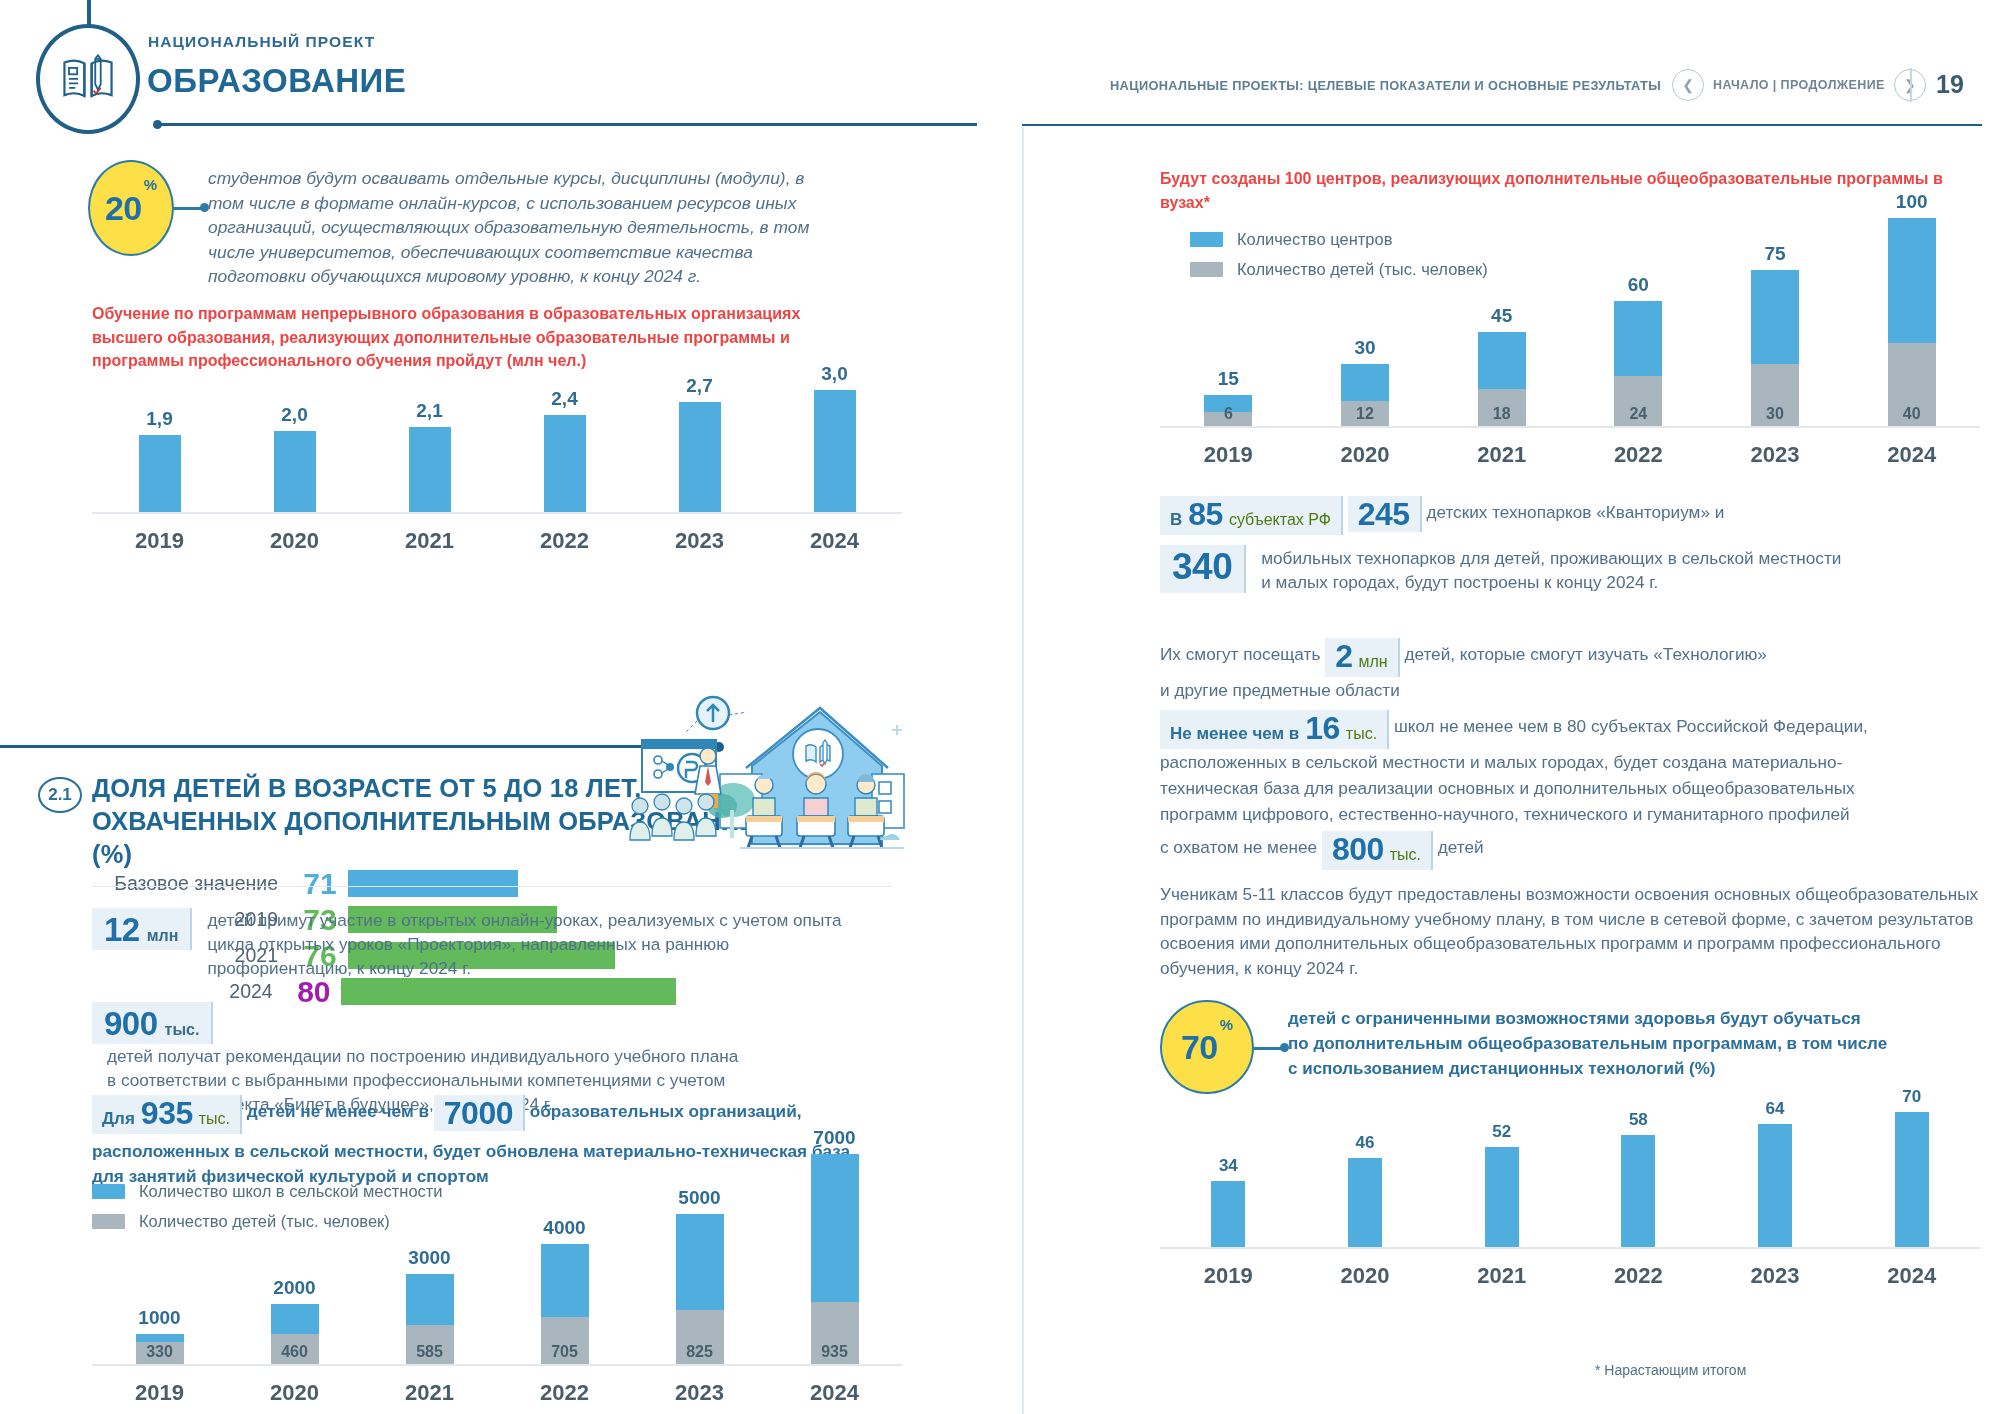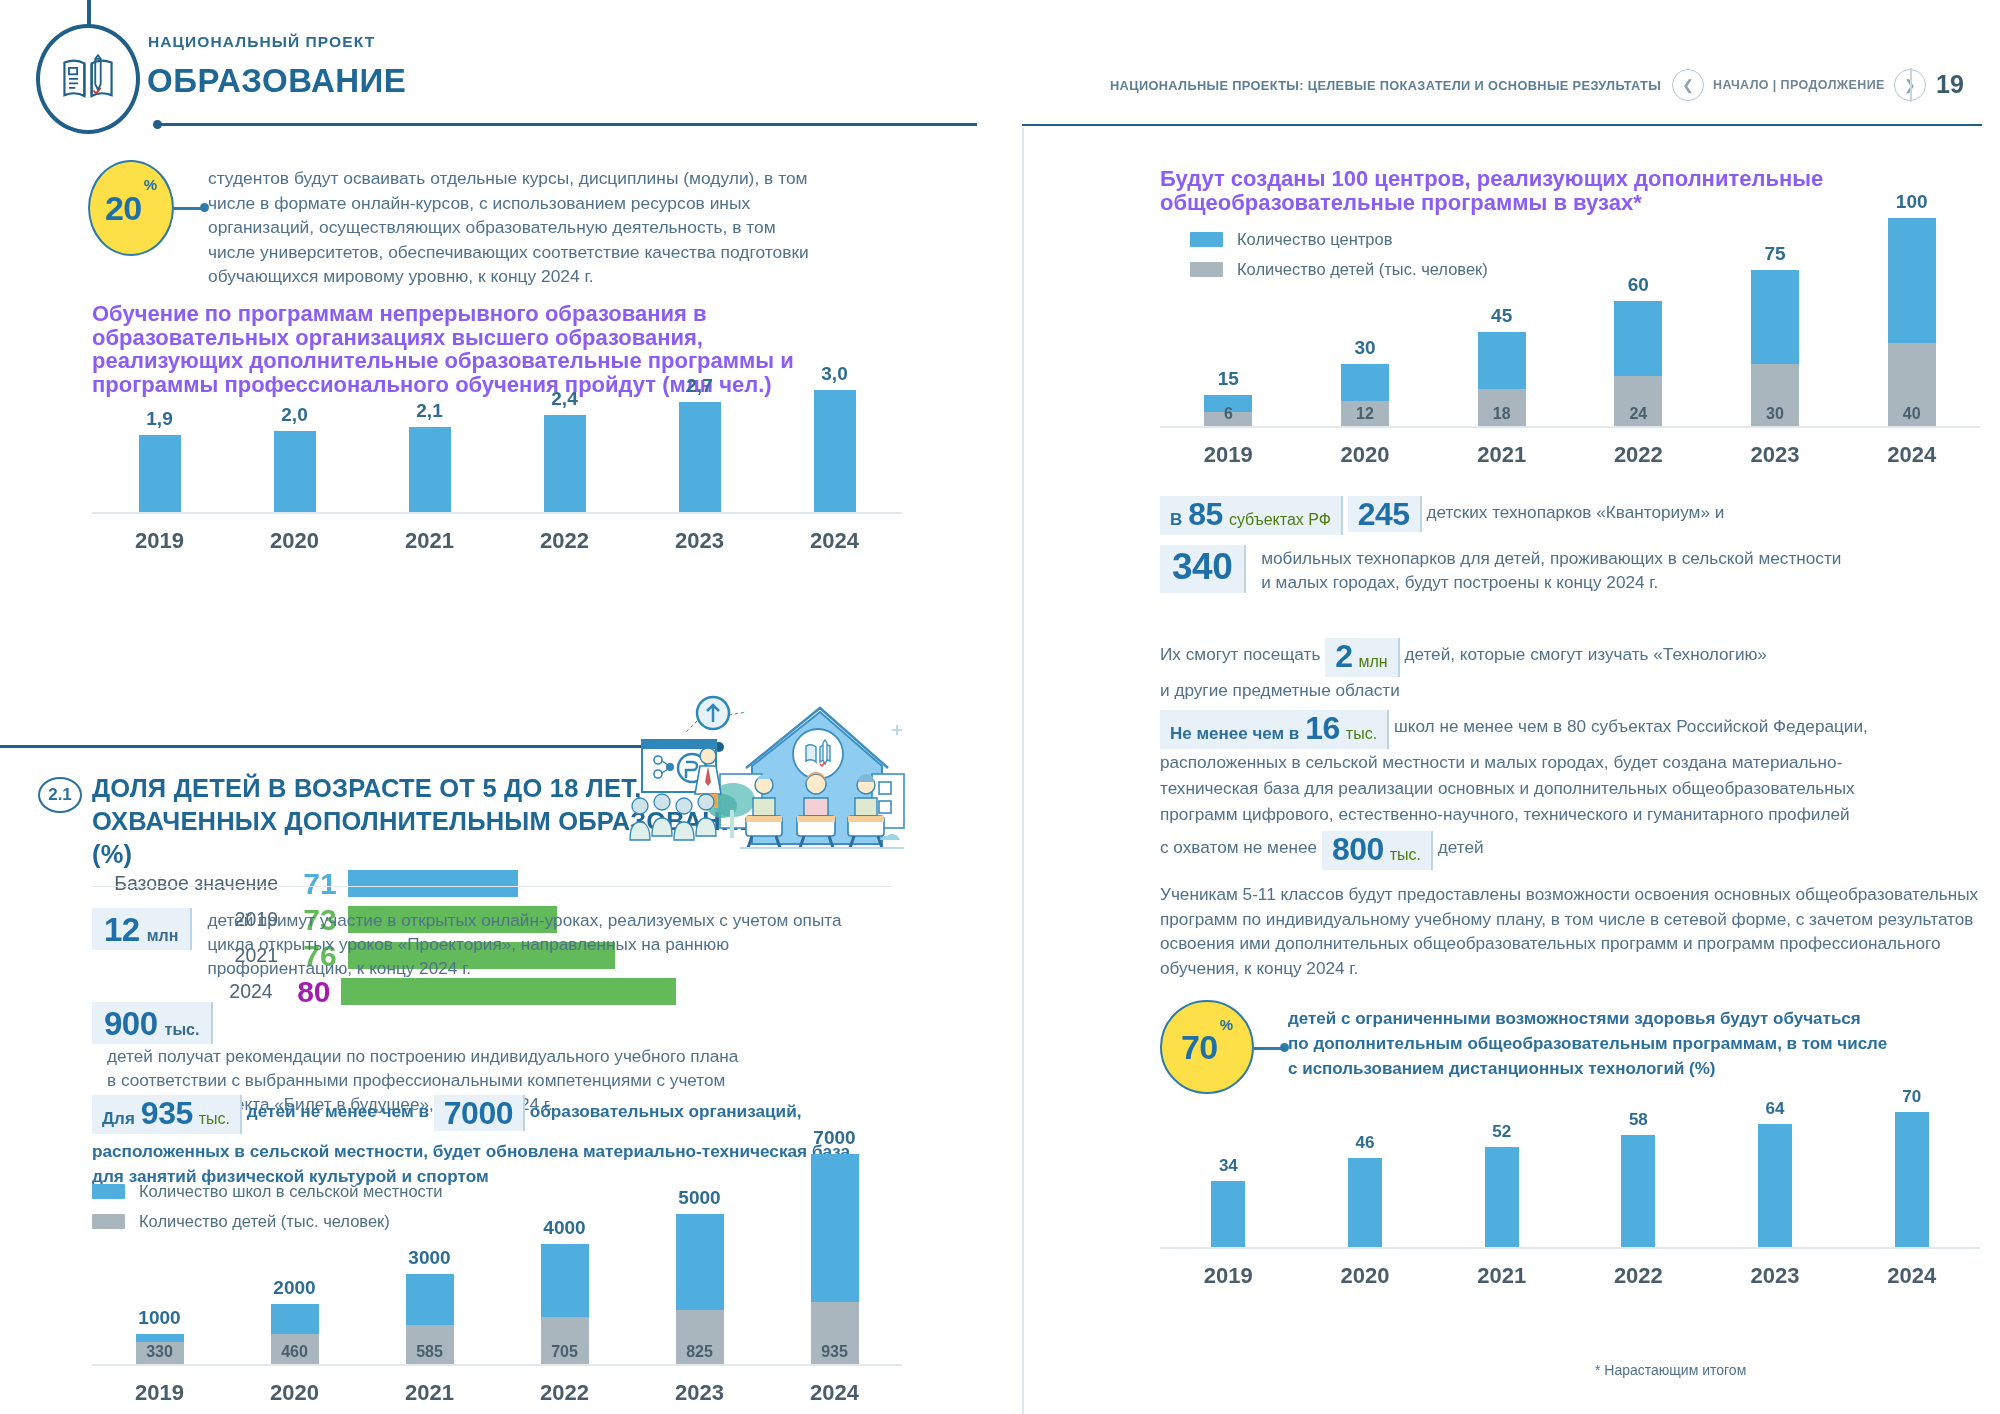"студентов будут осваивать отдельные" div.callout-text { font-style: none -> italic }
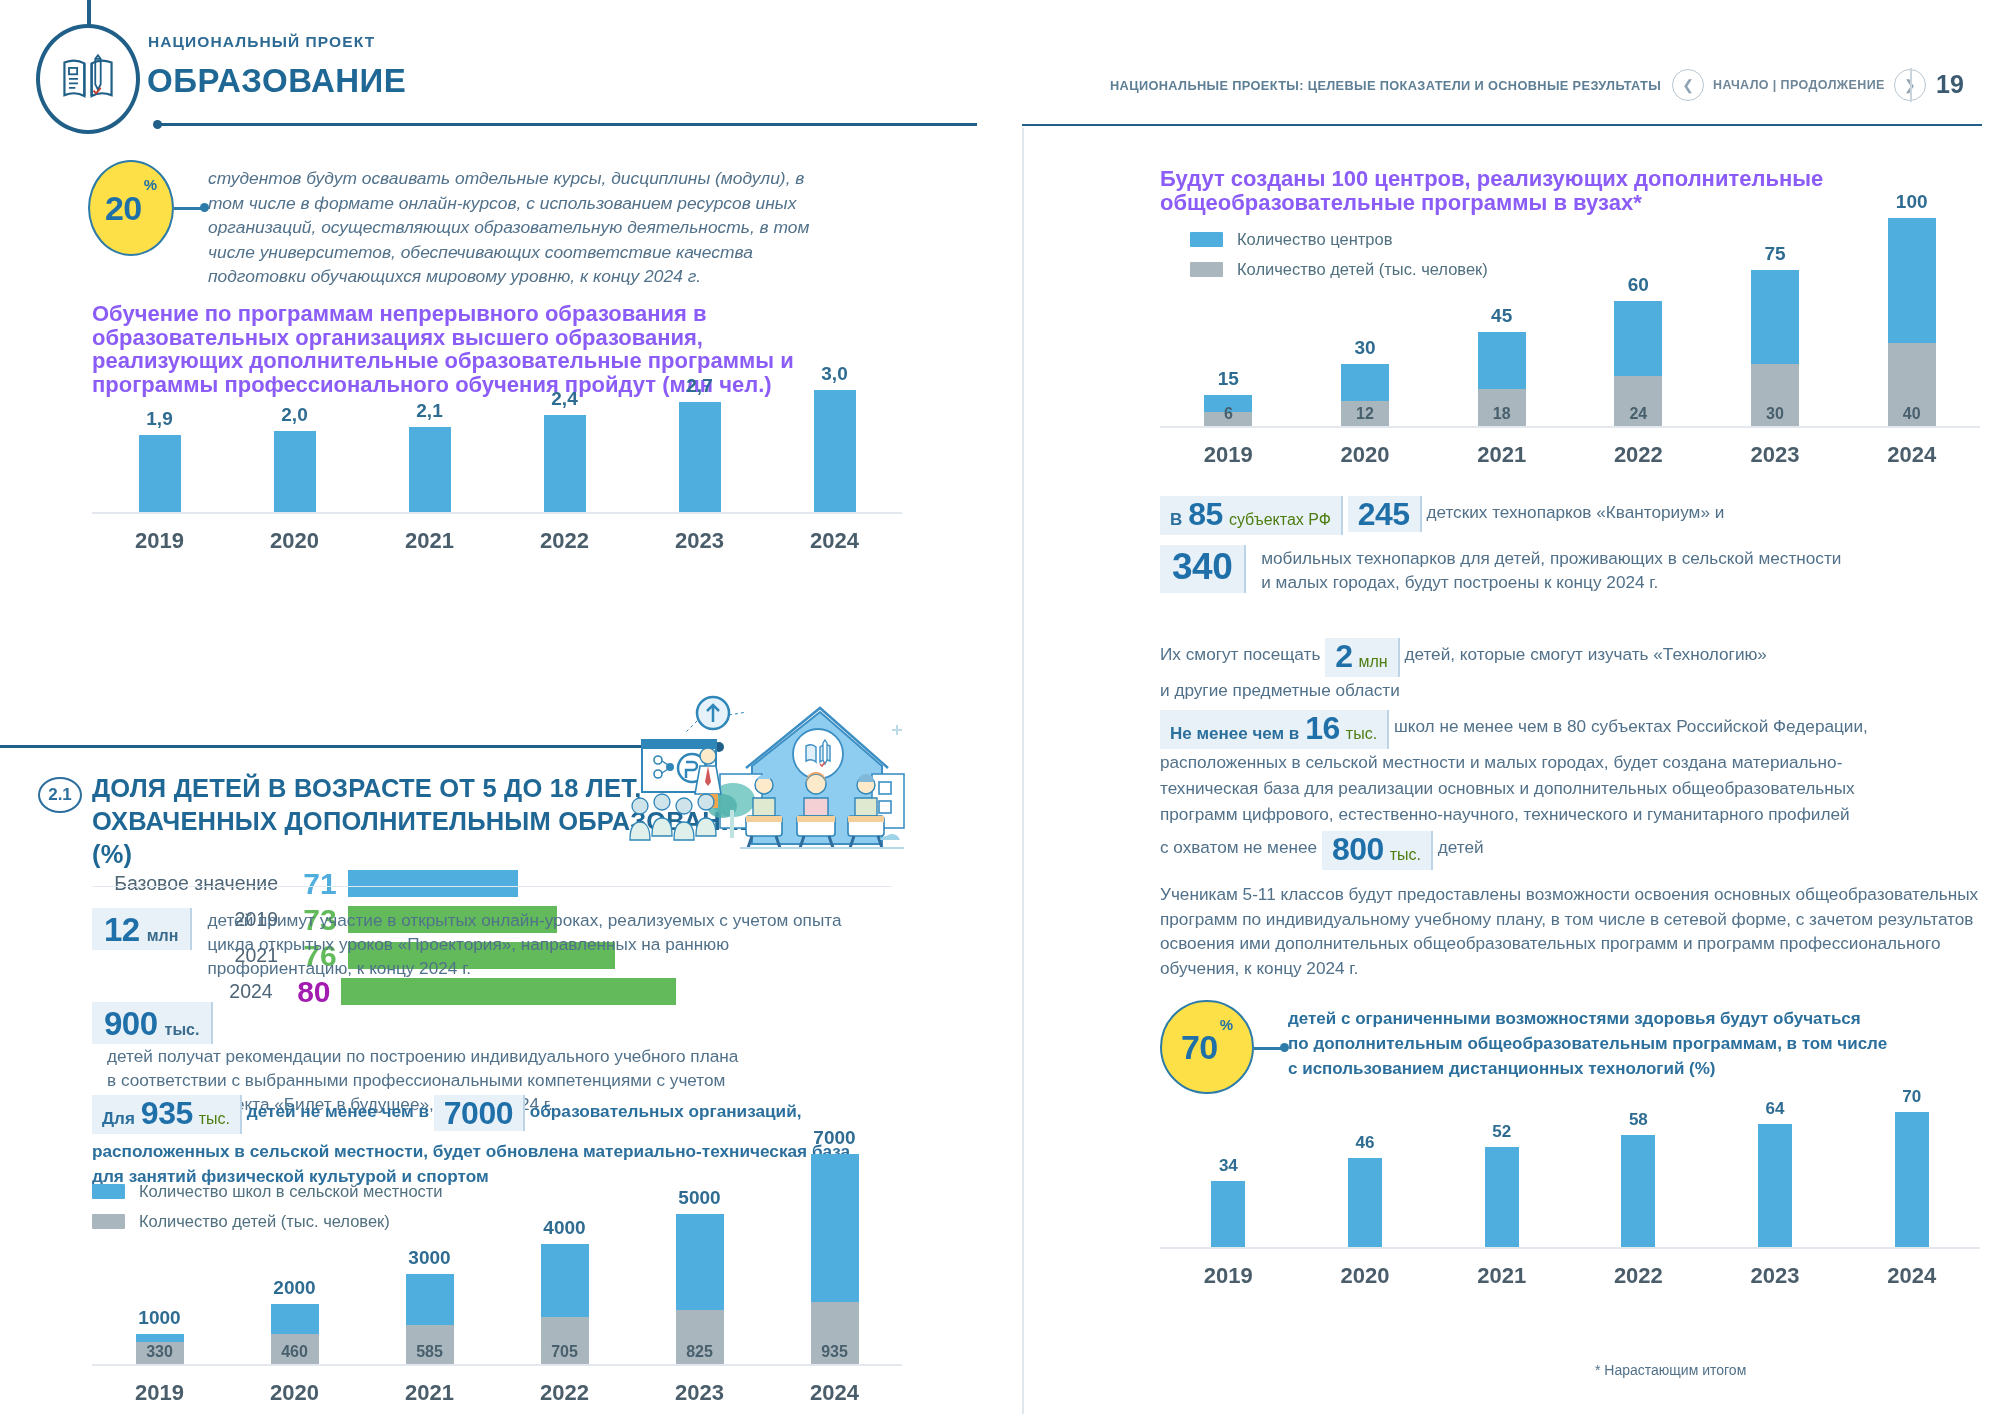"Будут созданы 100 центров, реализующих" .chart-head { color: #8b5cf6 -> #ef4444; font-size: 22px -> 16px }
